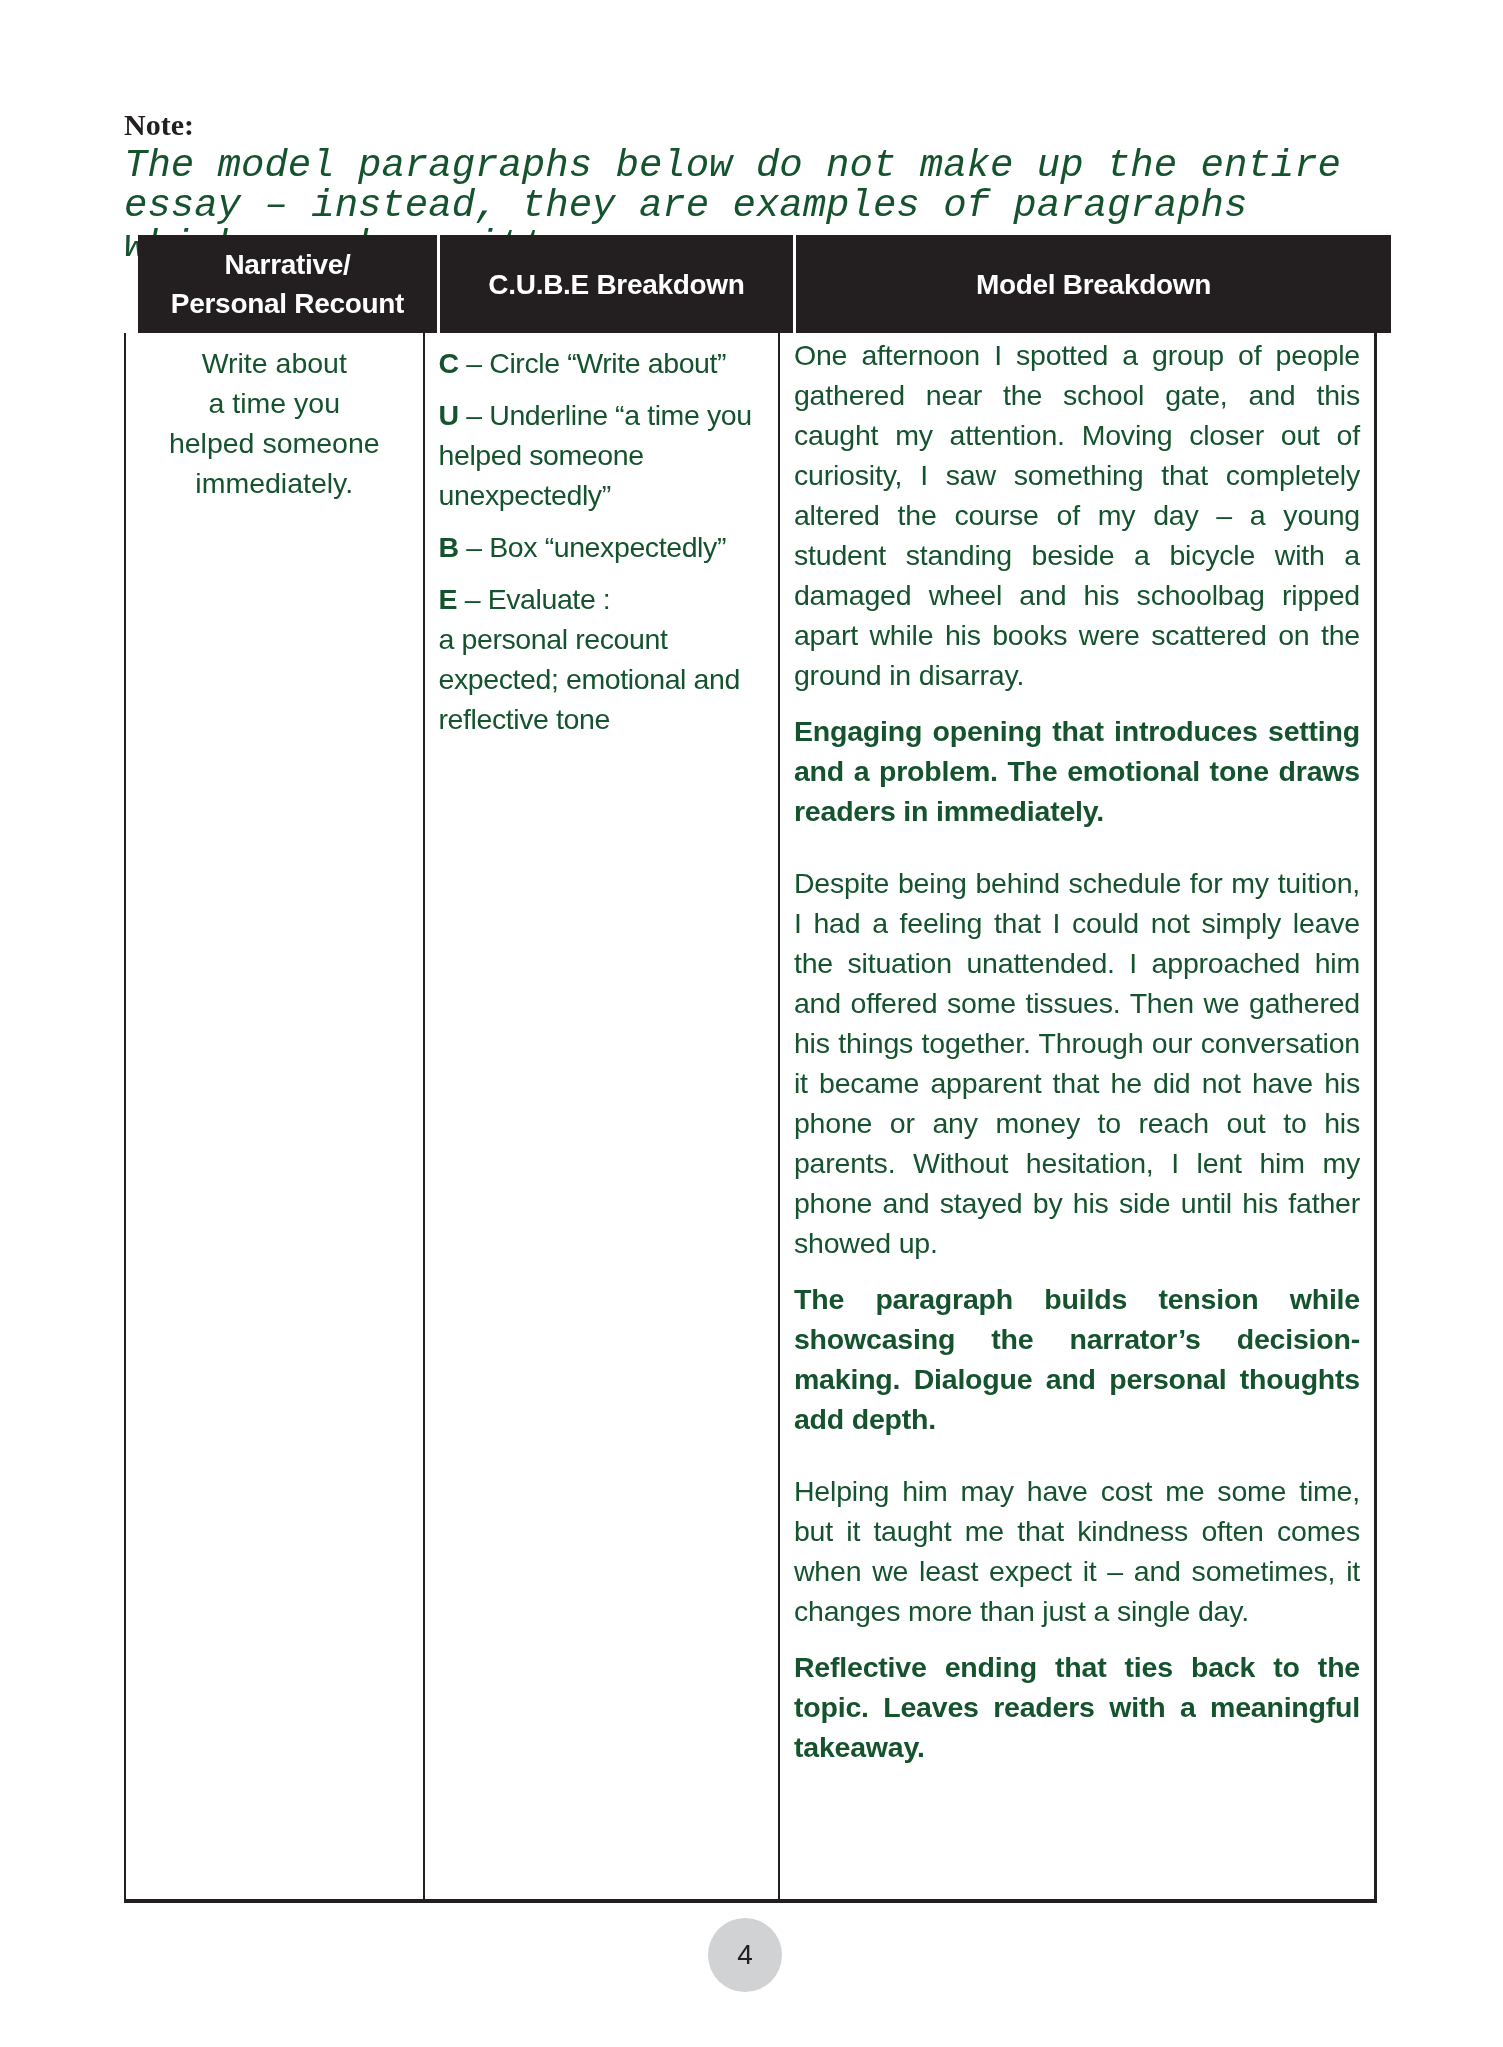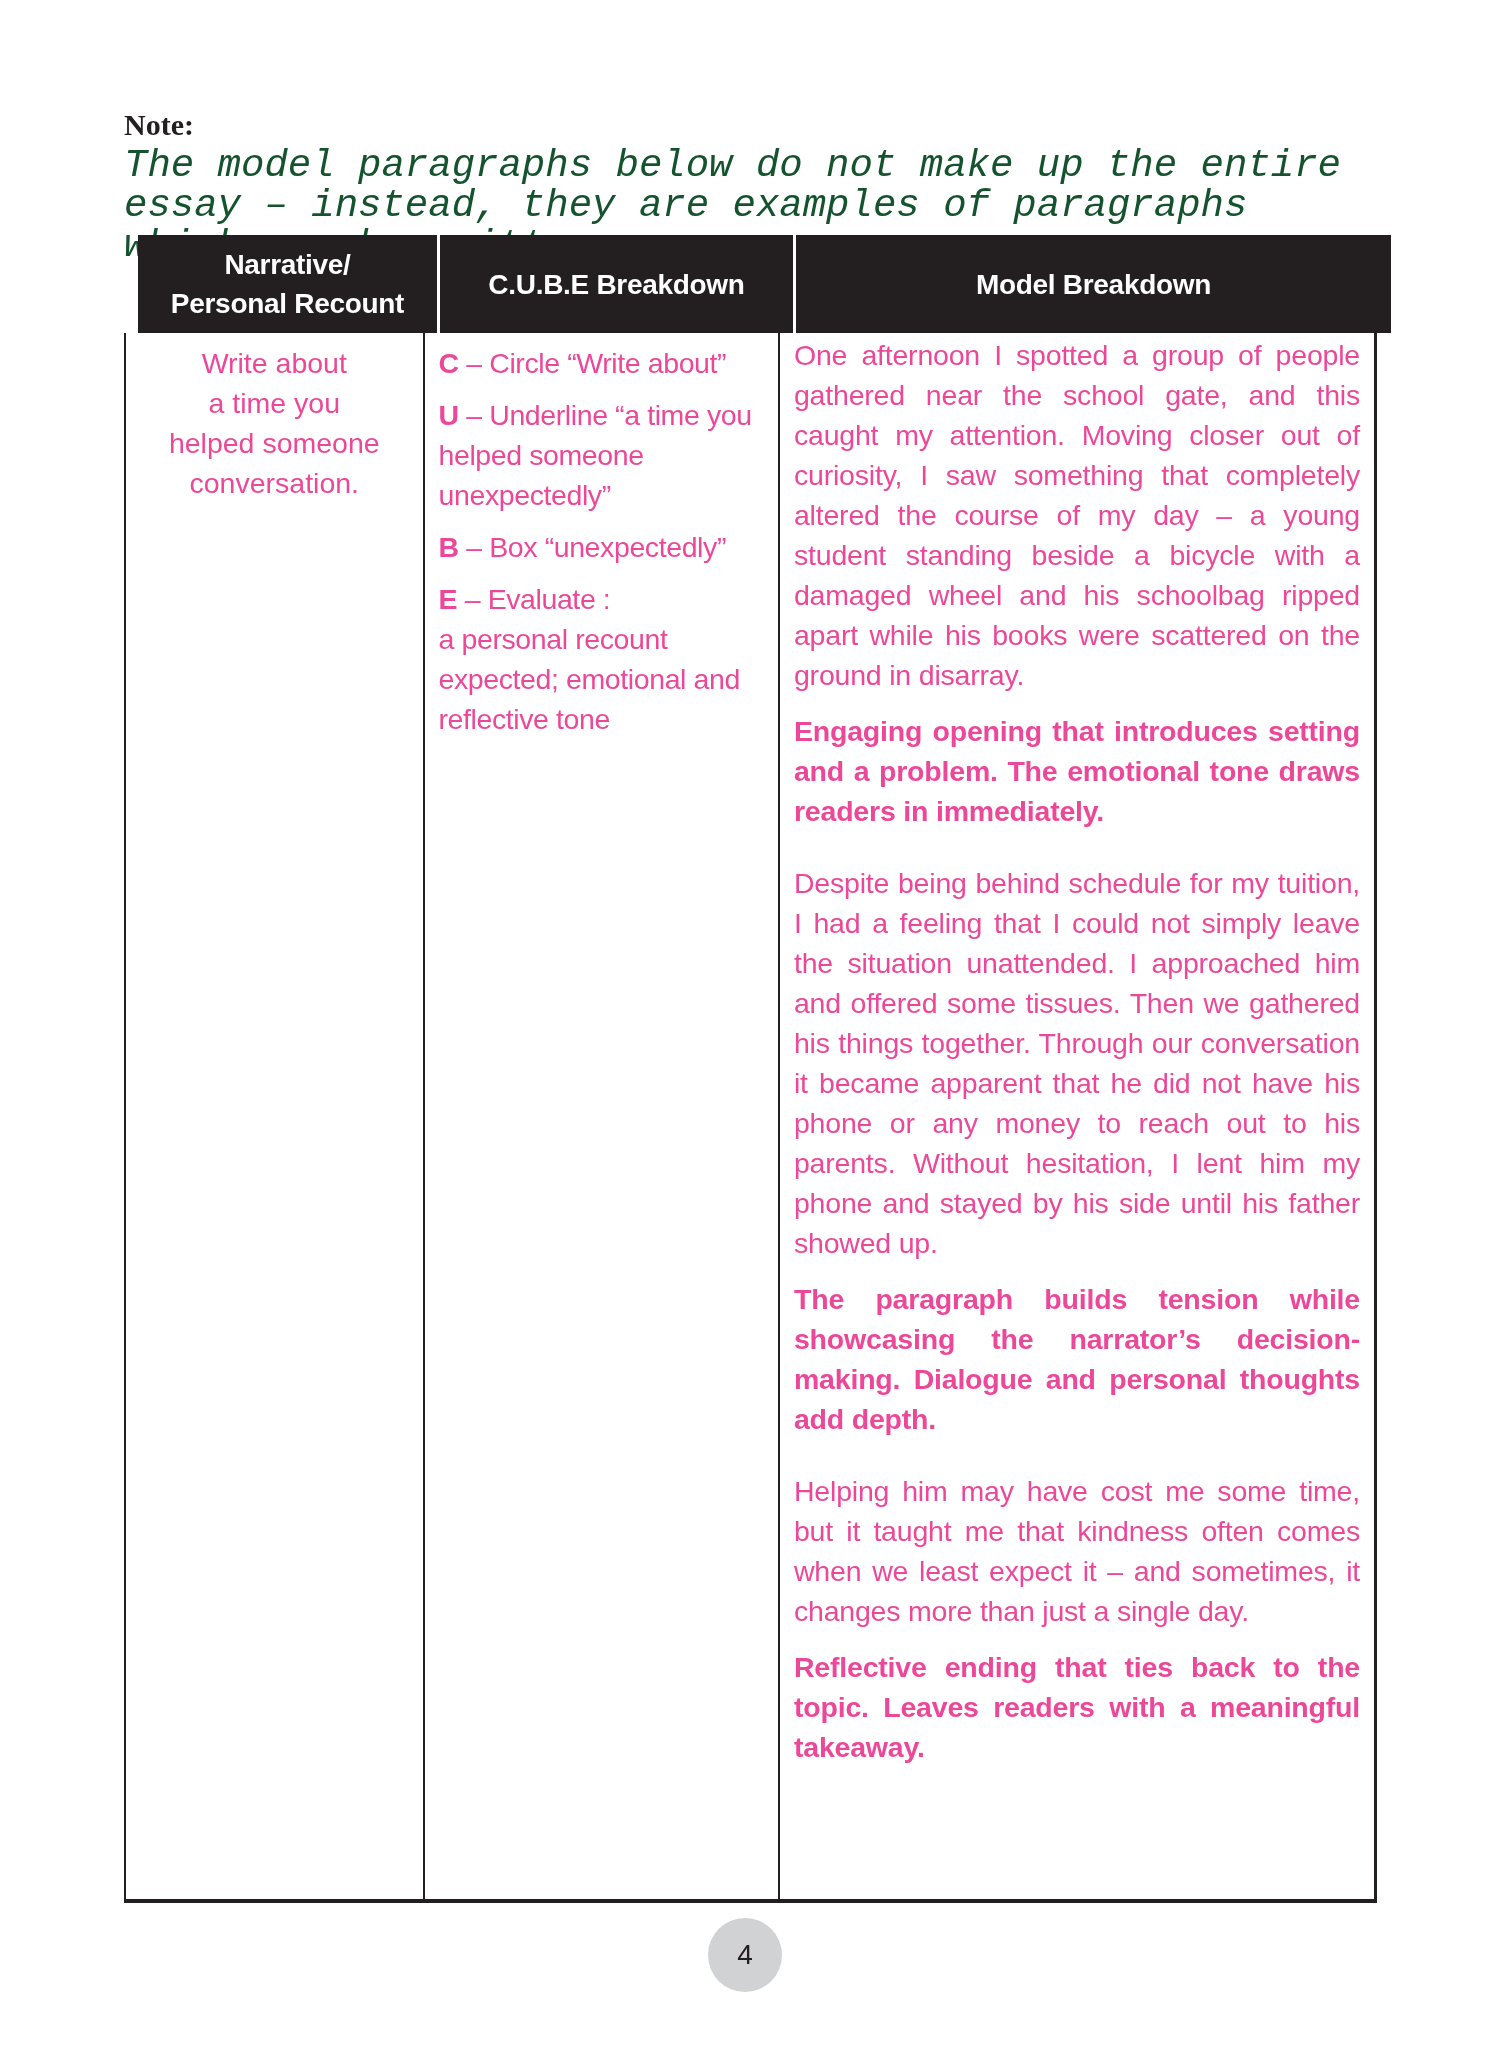"Write about" .td { color: #ec4899 -> #14532d }
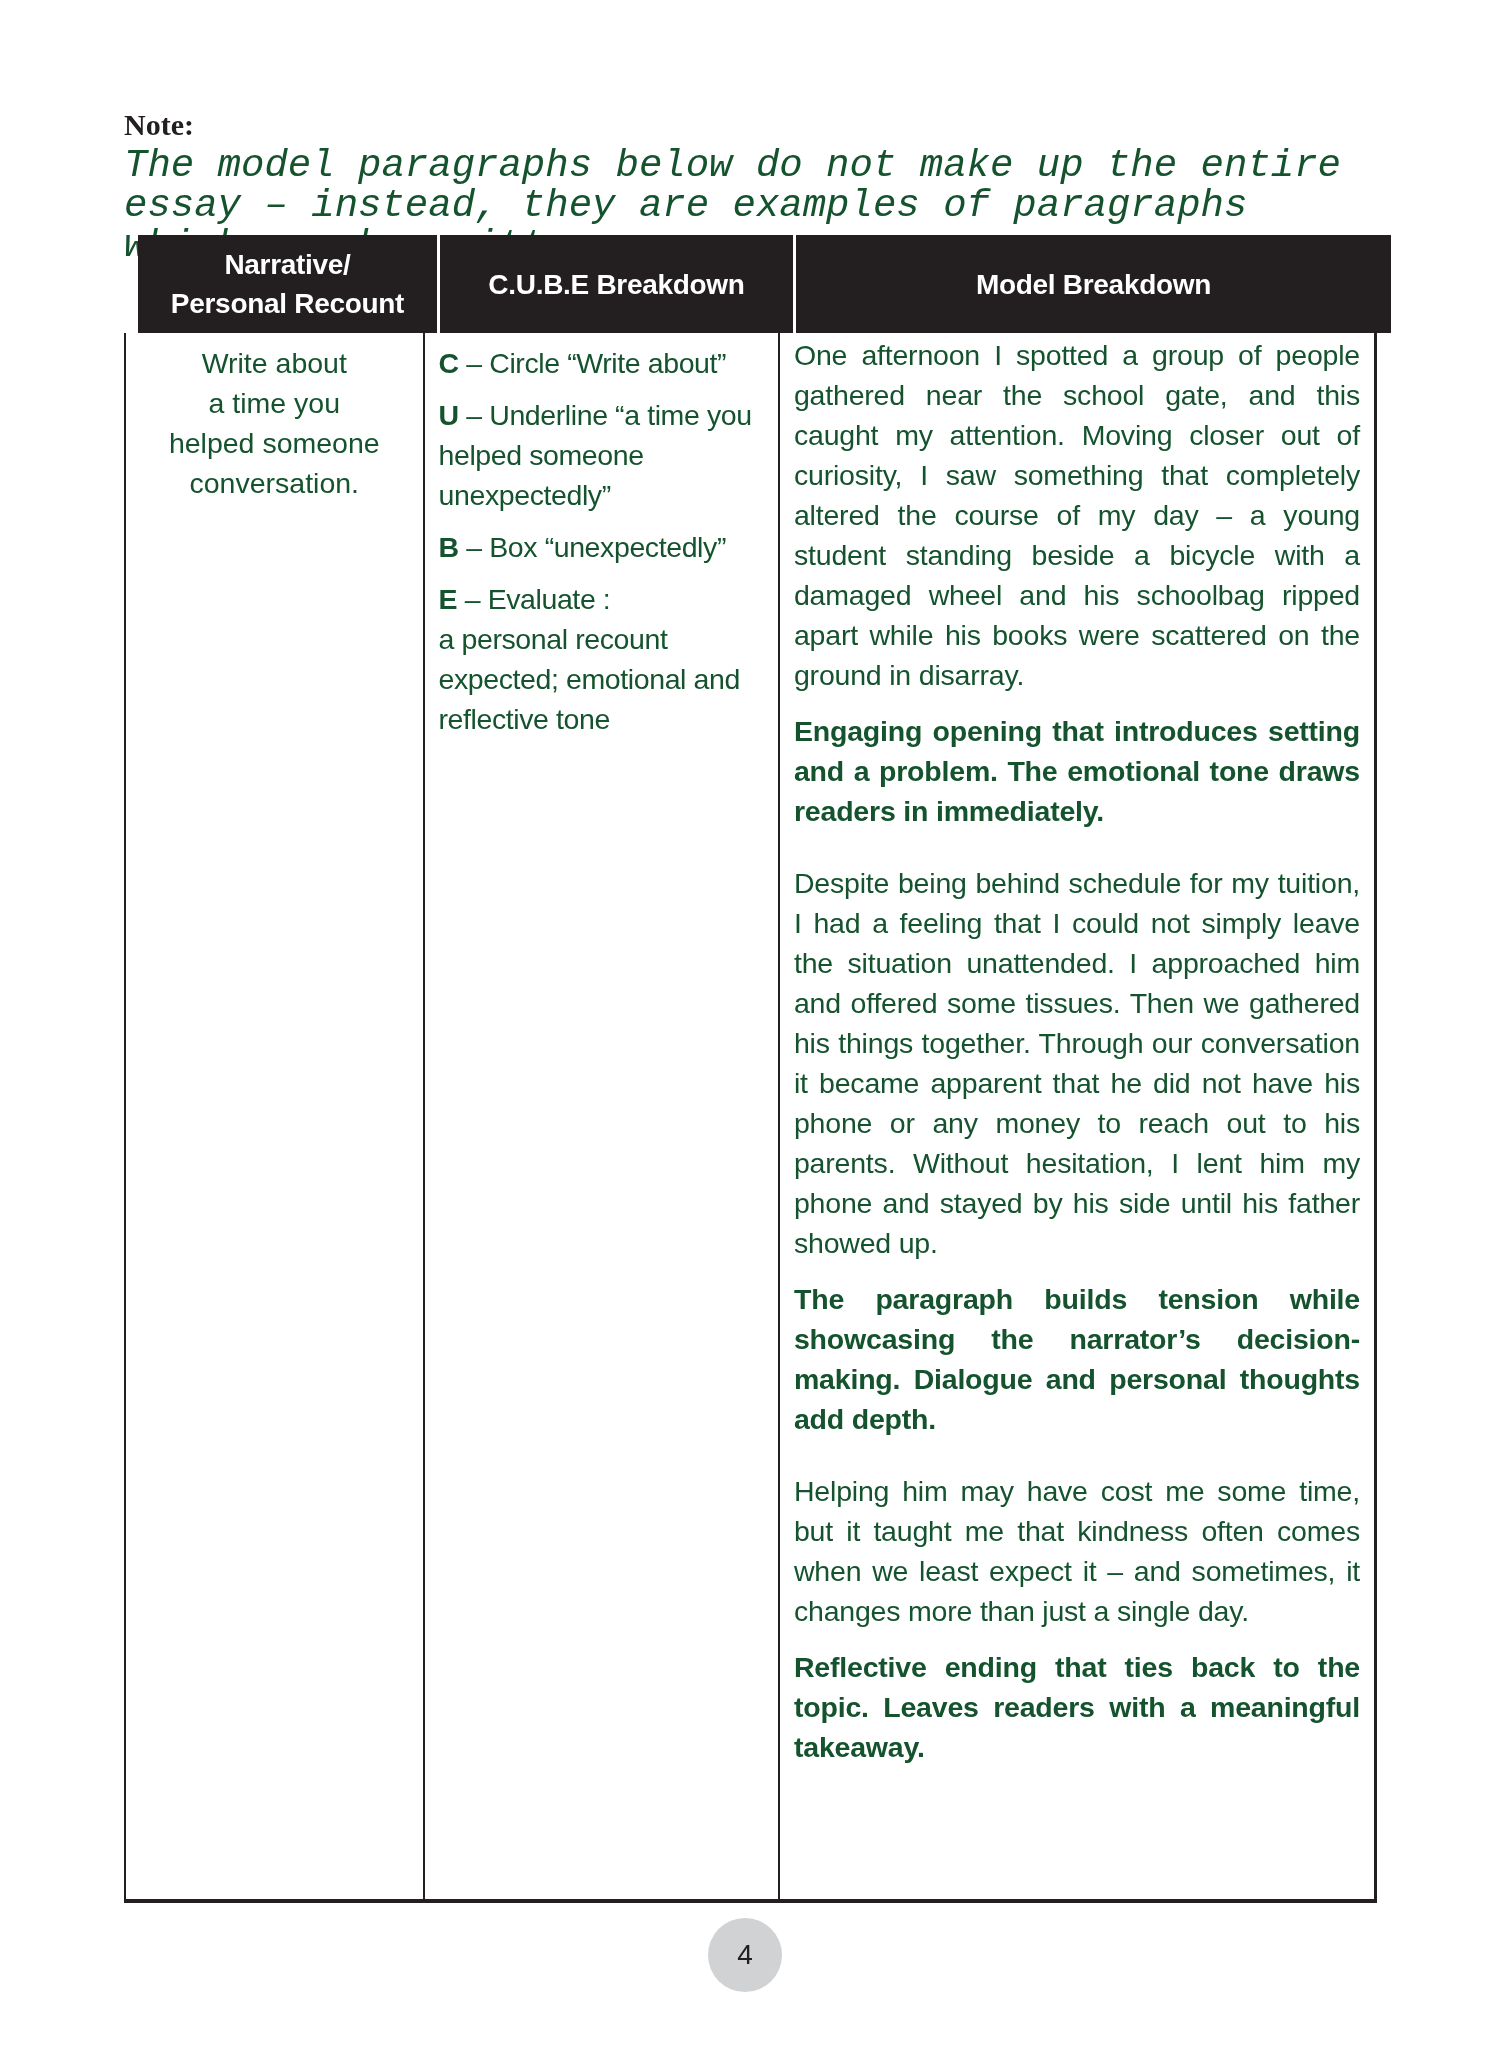"conversation." div { text: conversation -> immediately }
